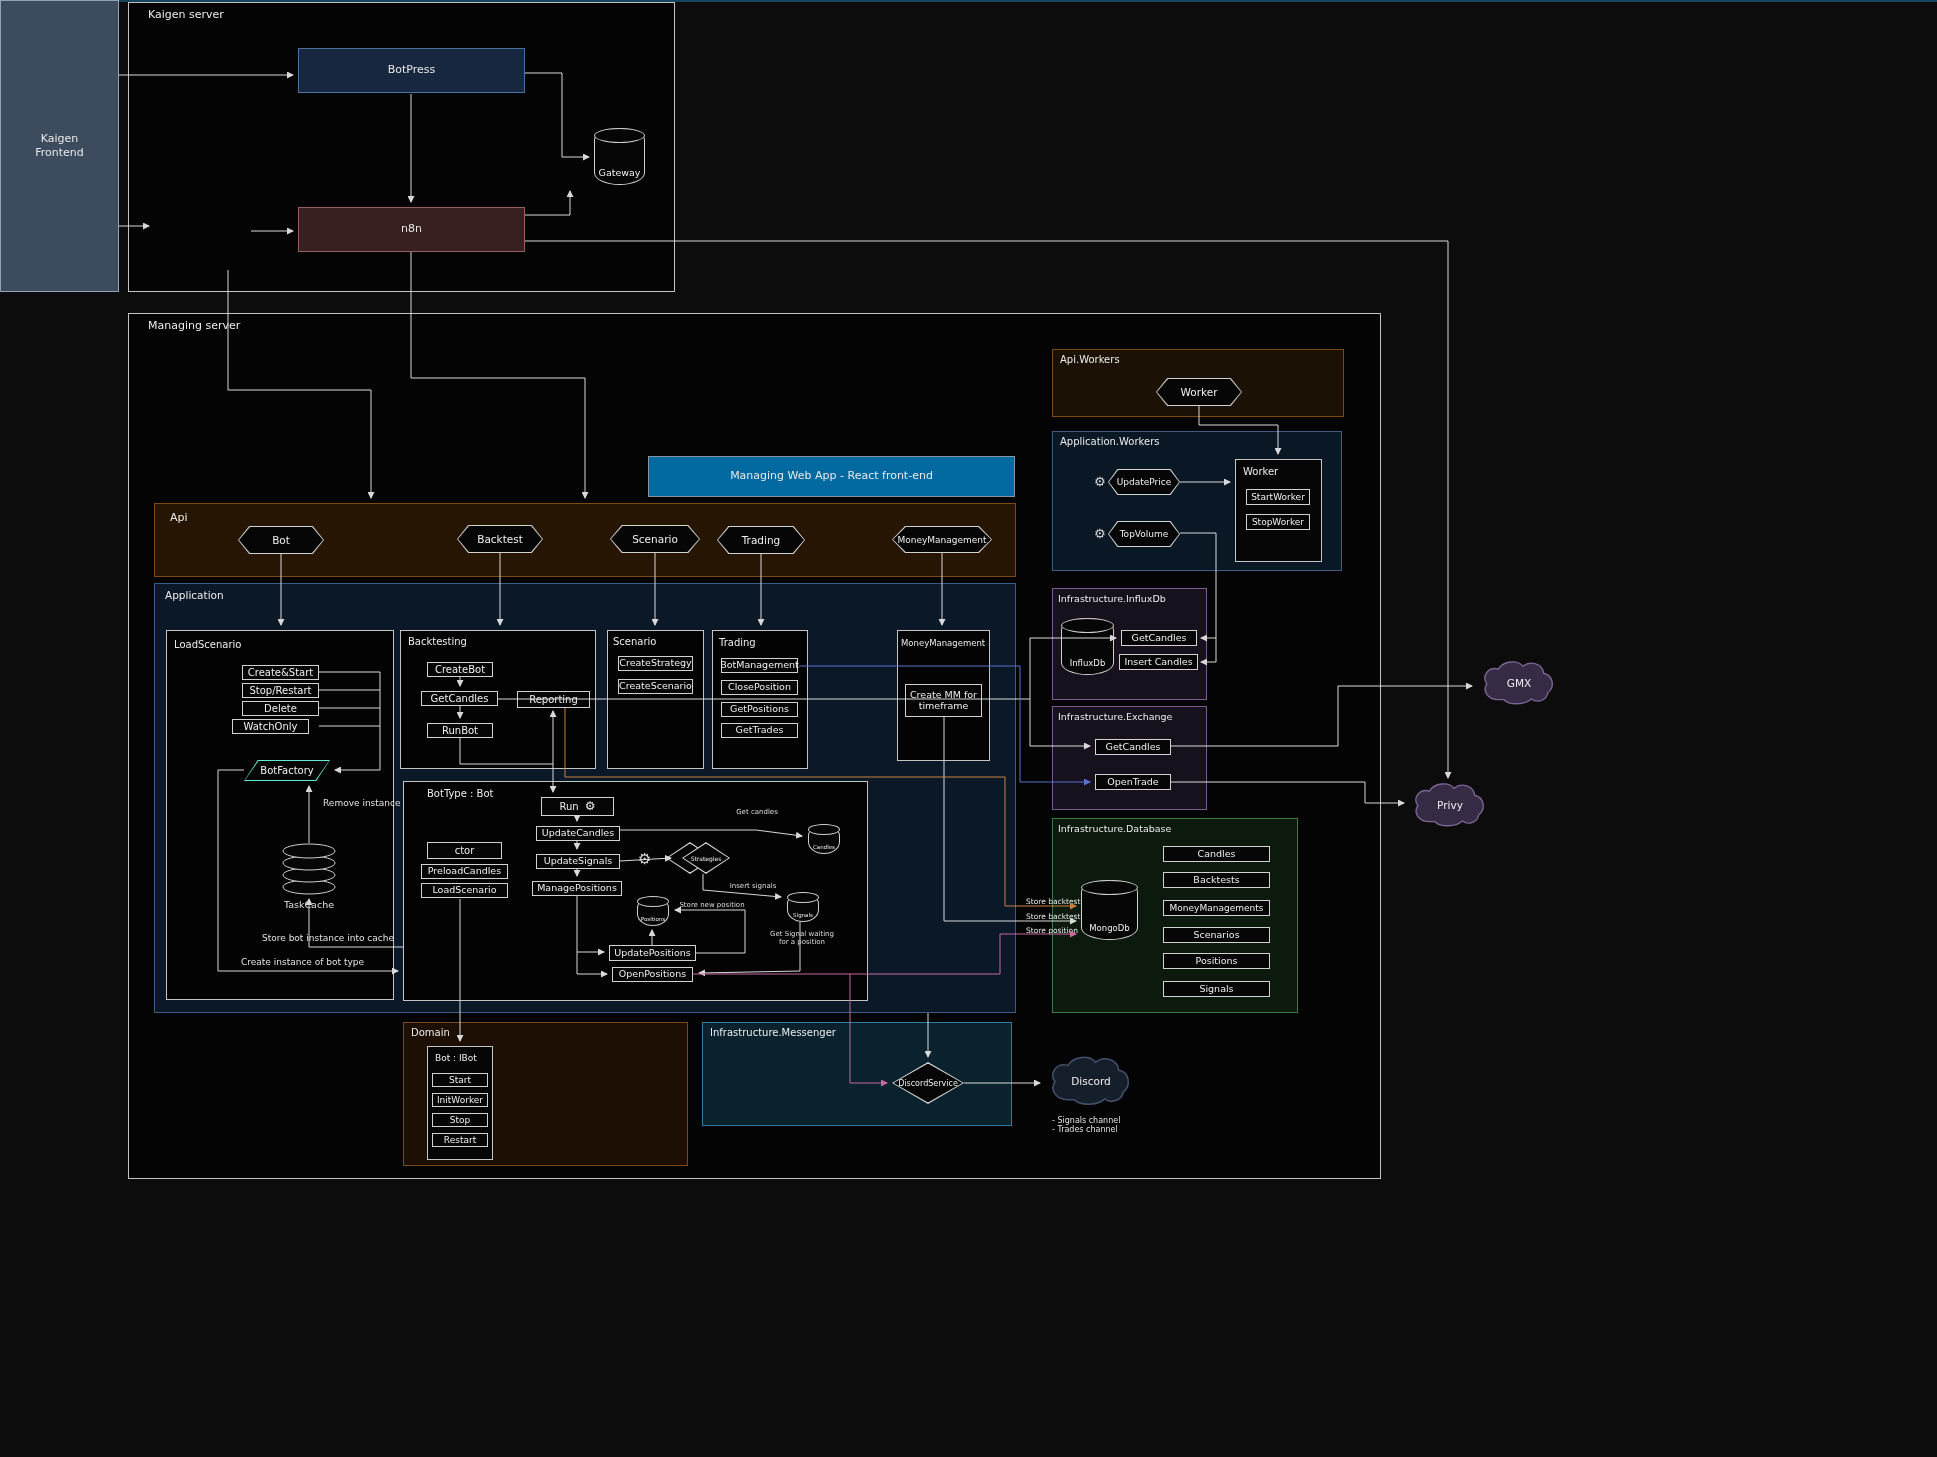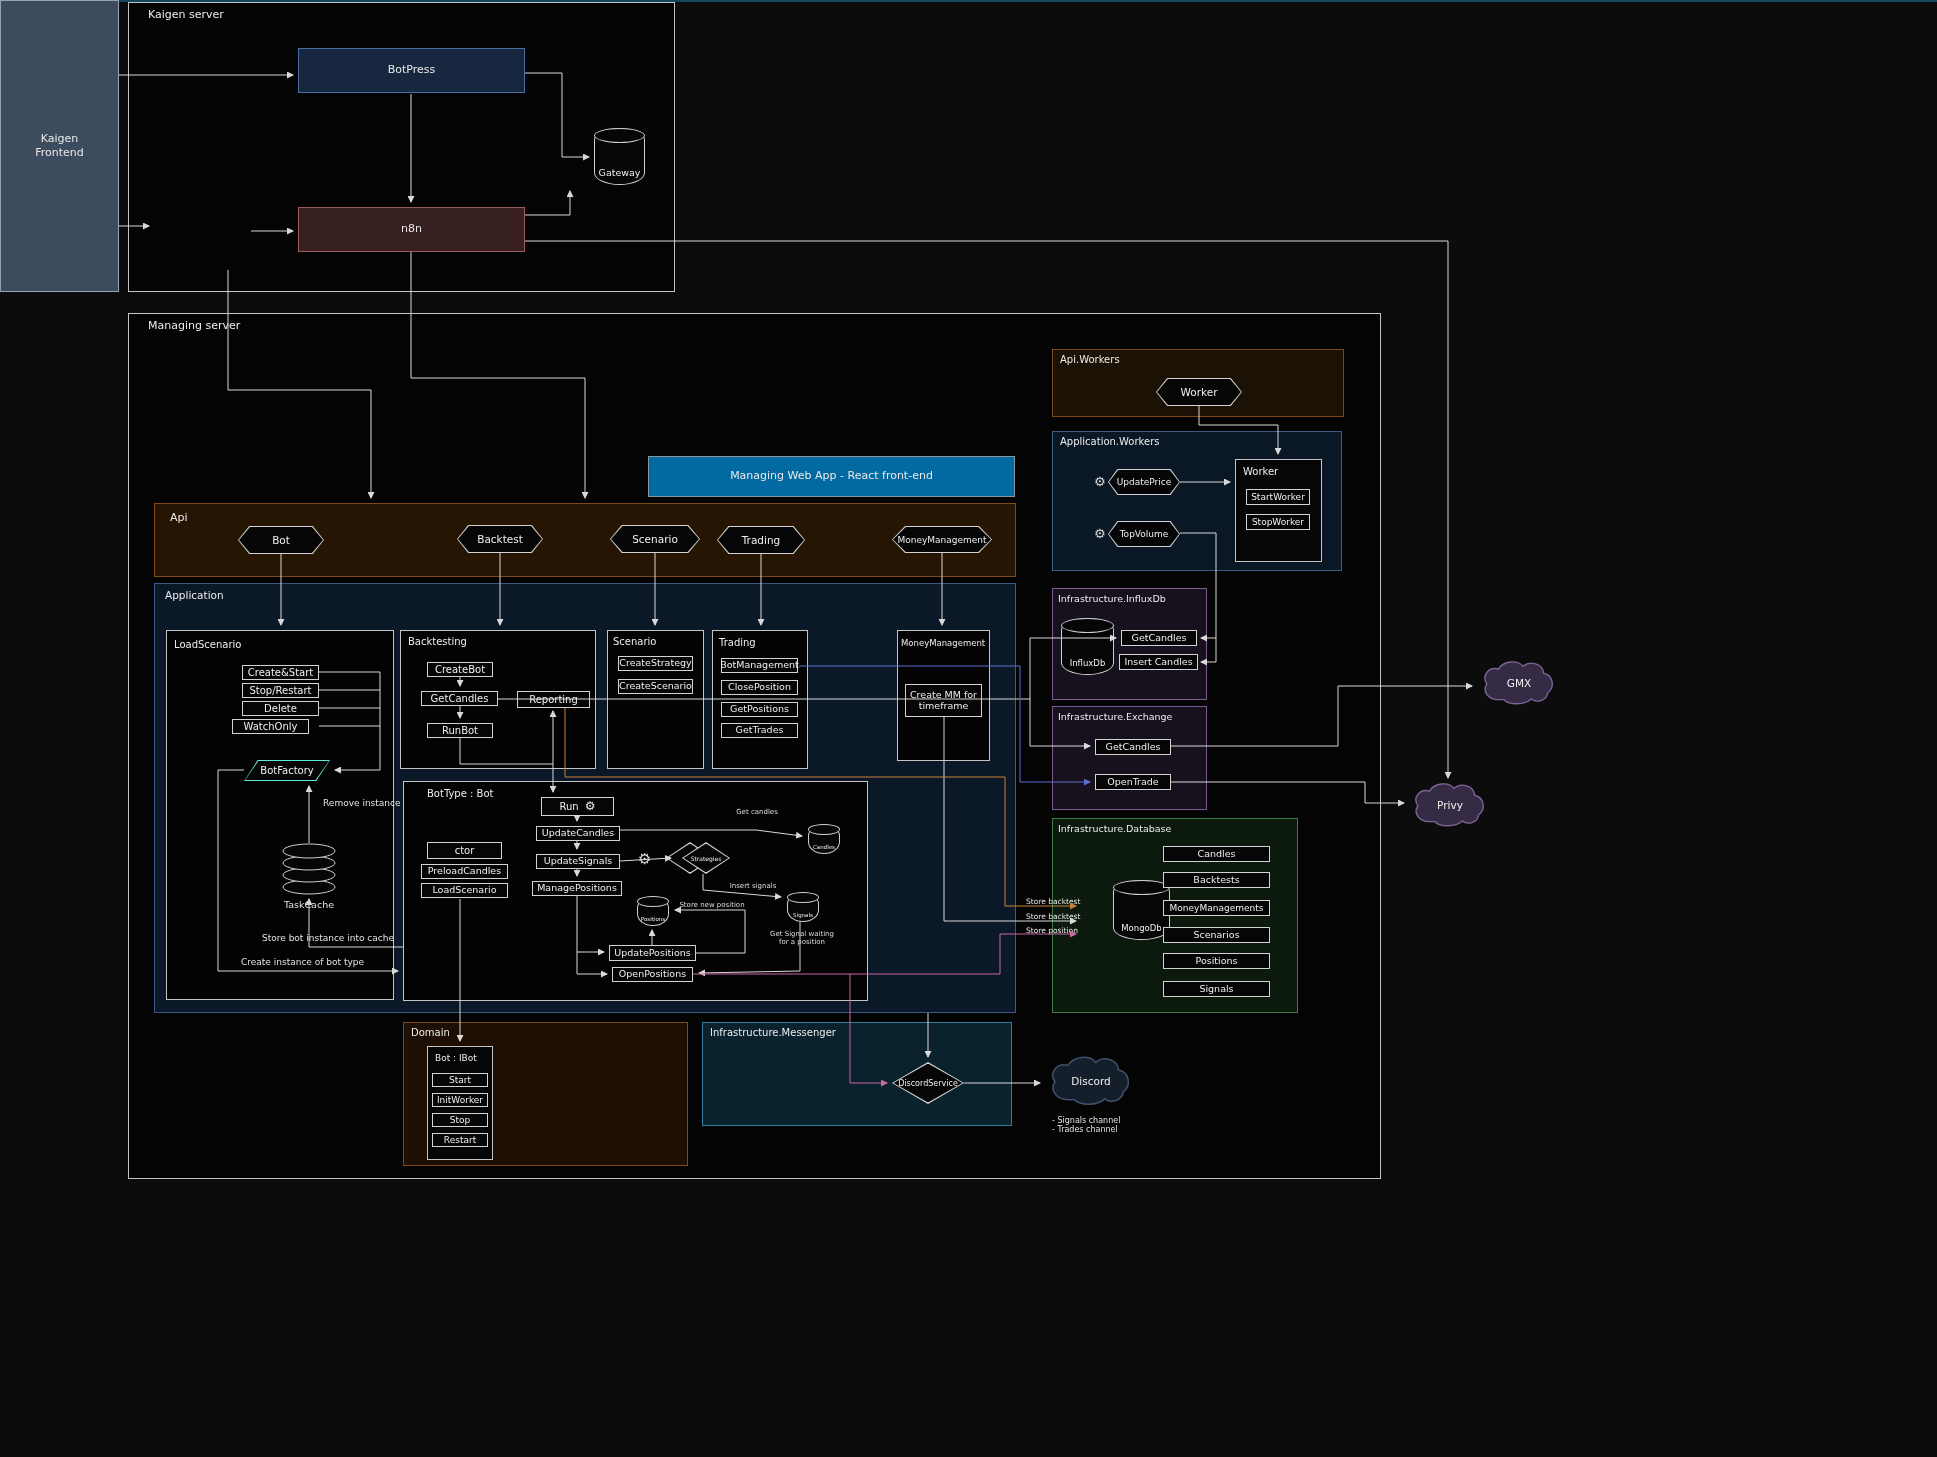"MongoDb" div.cyl { margin-left: 32px -> none }
